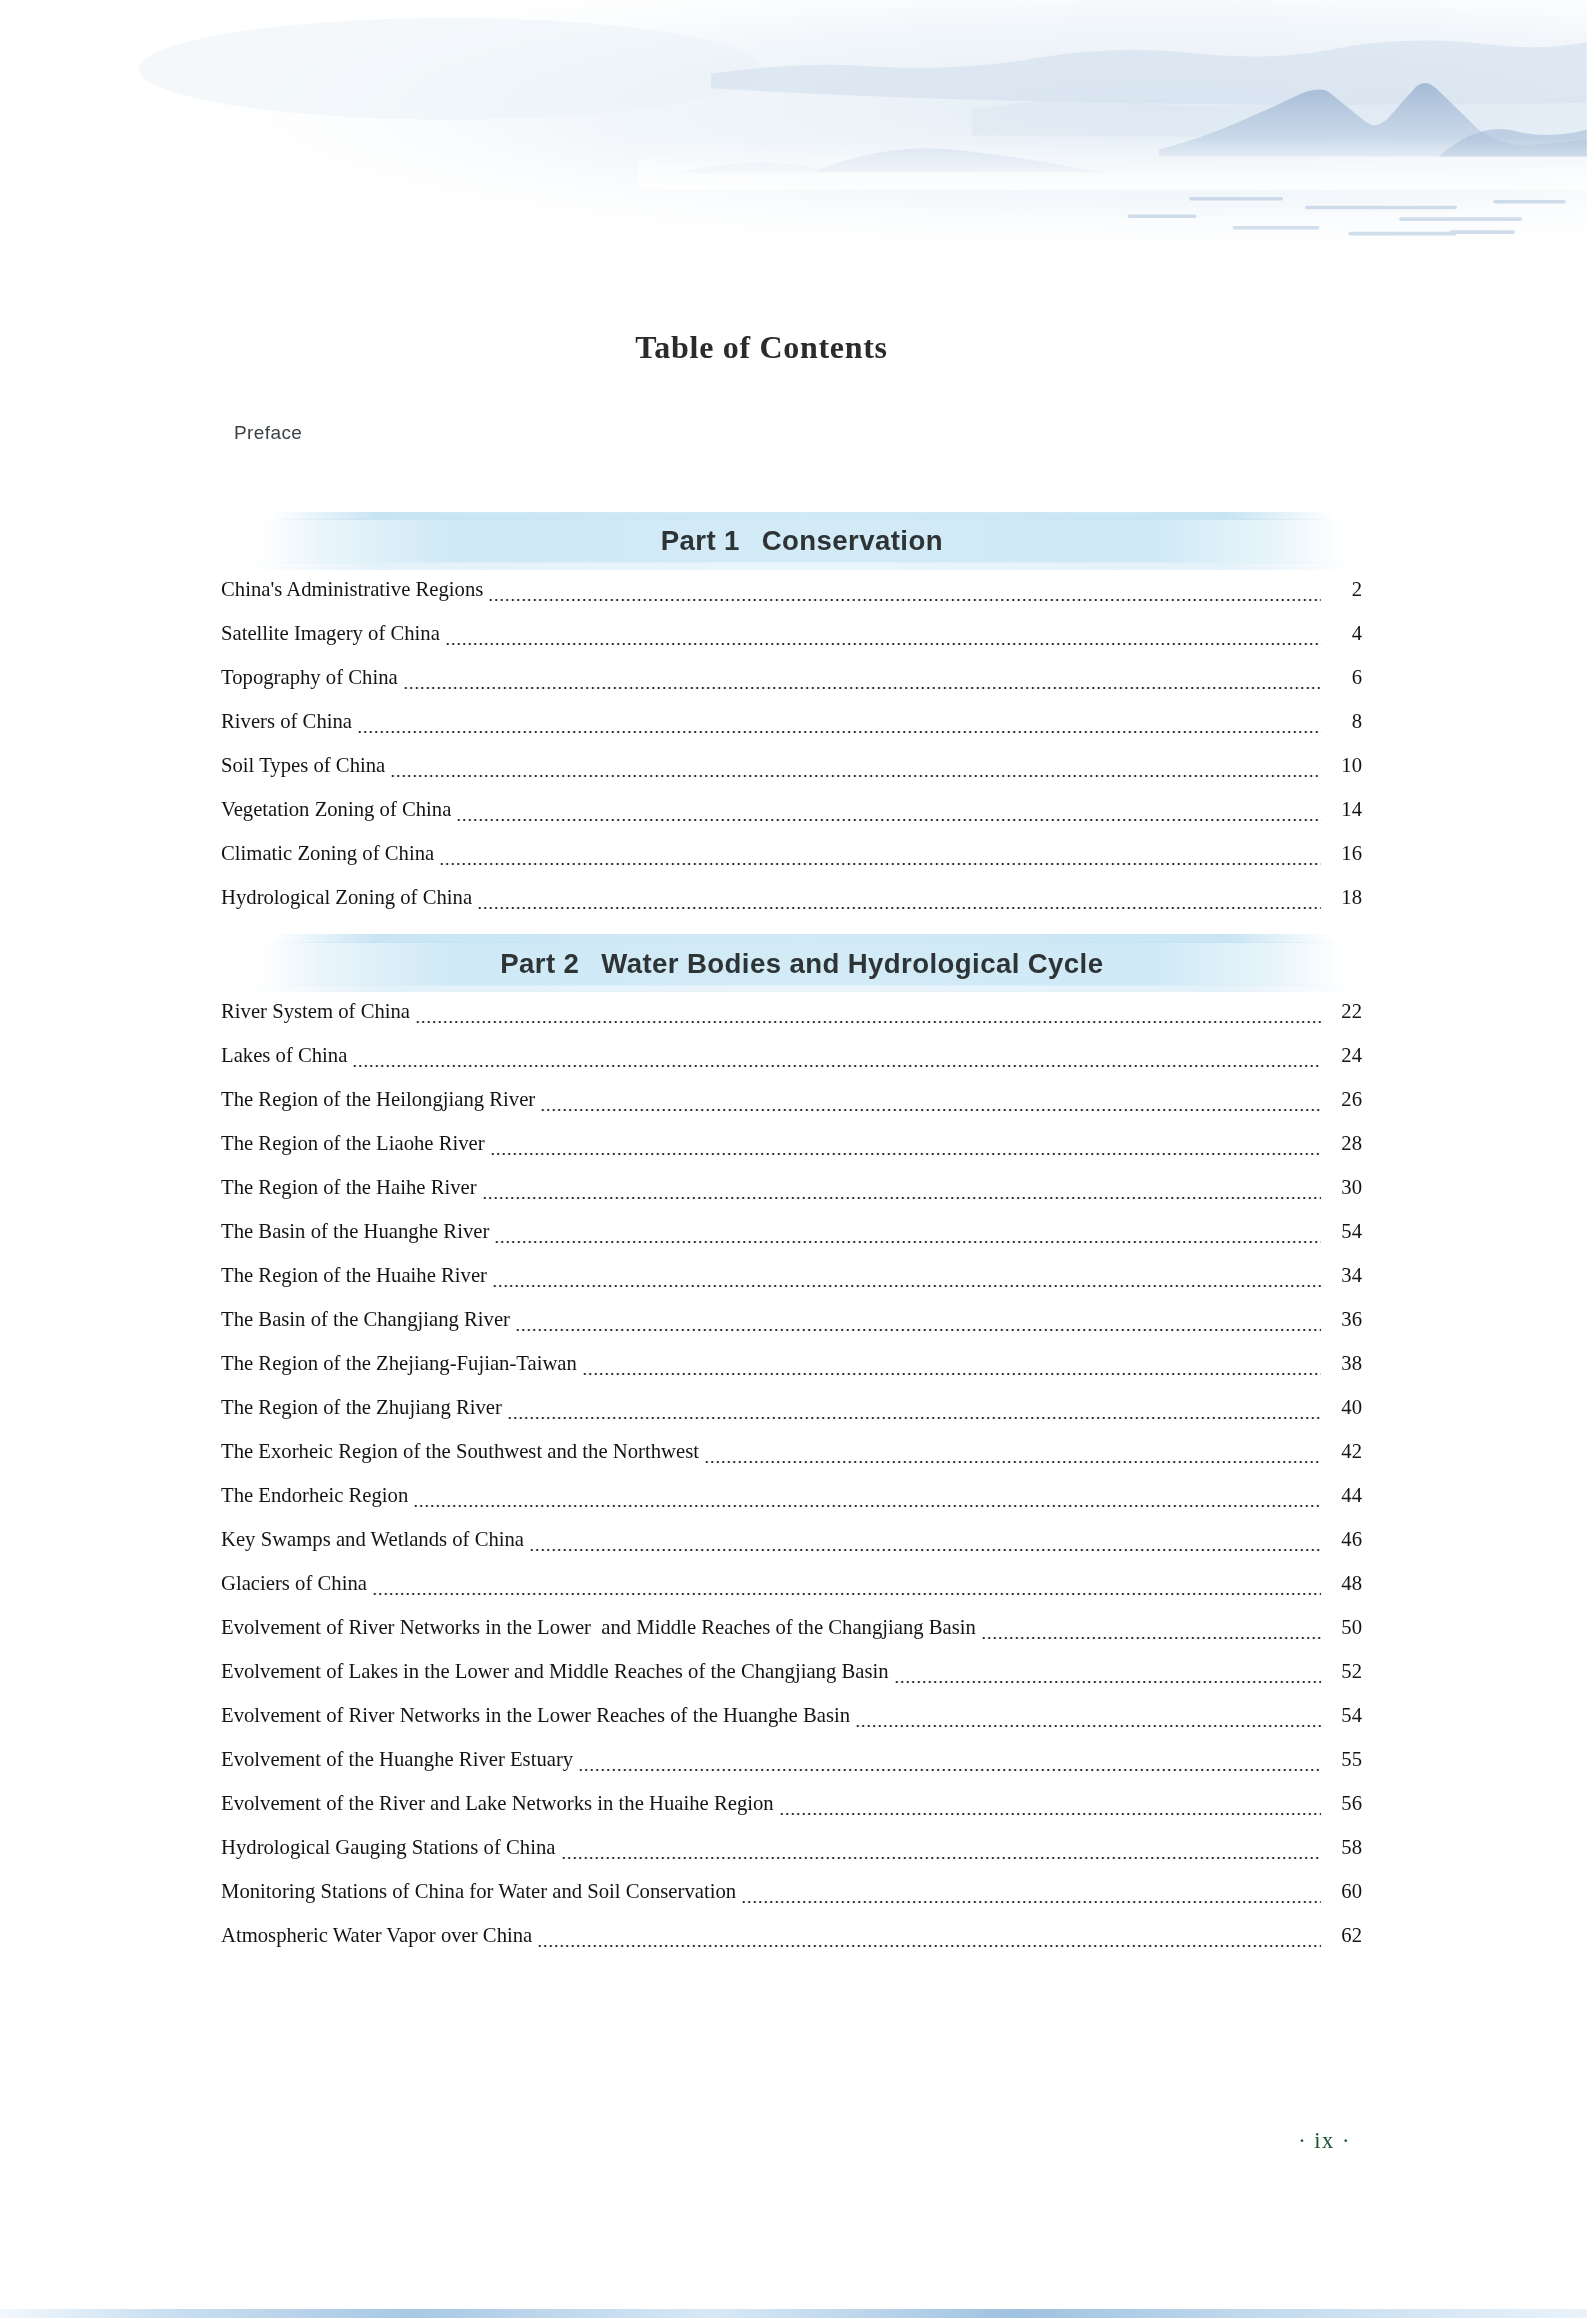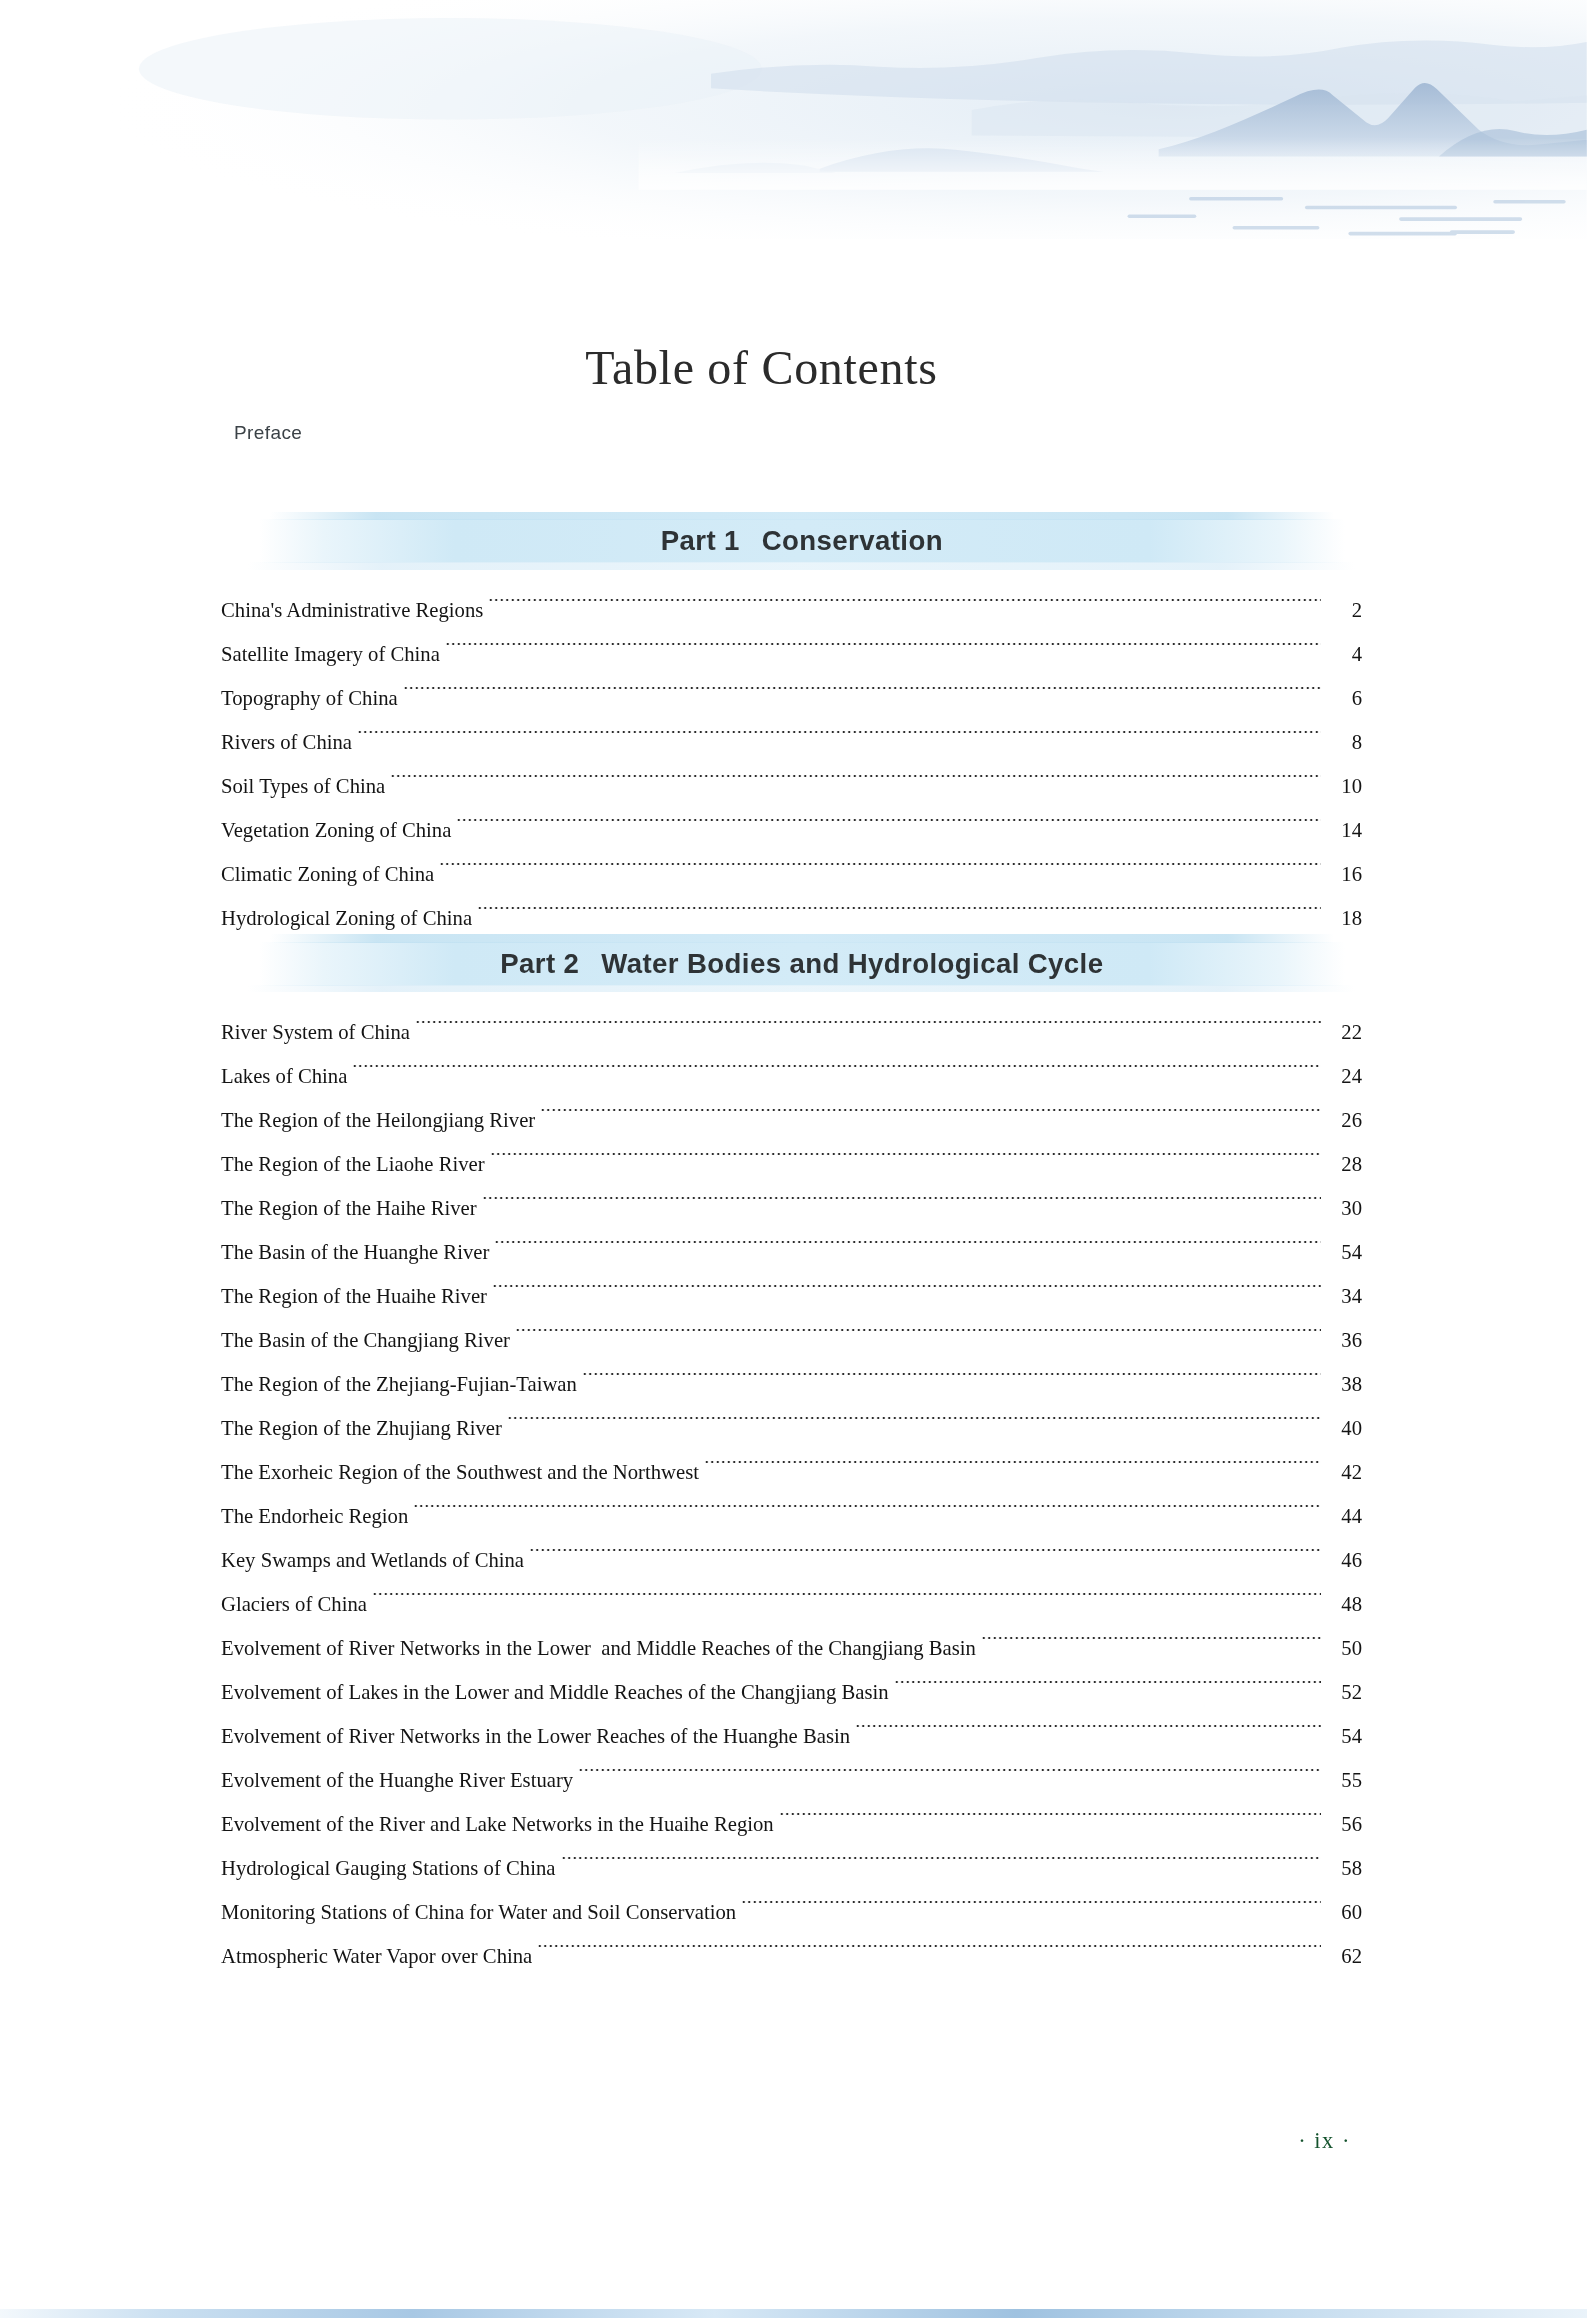"Table of Contents" .page-title { font-size: 48px -> 32px; font-weight: 400 -> 700 }
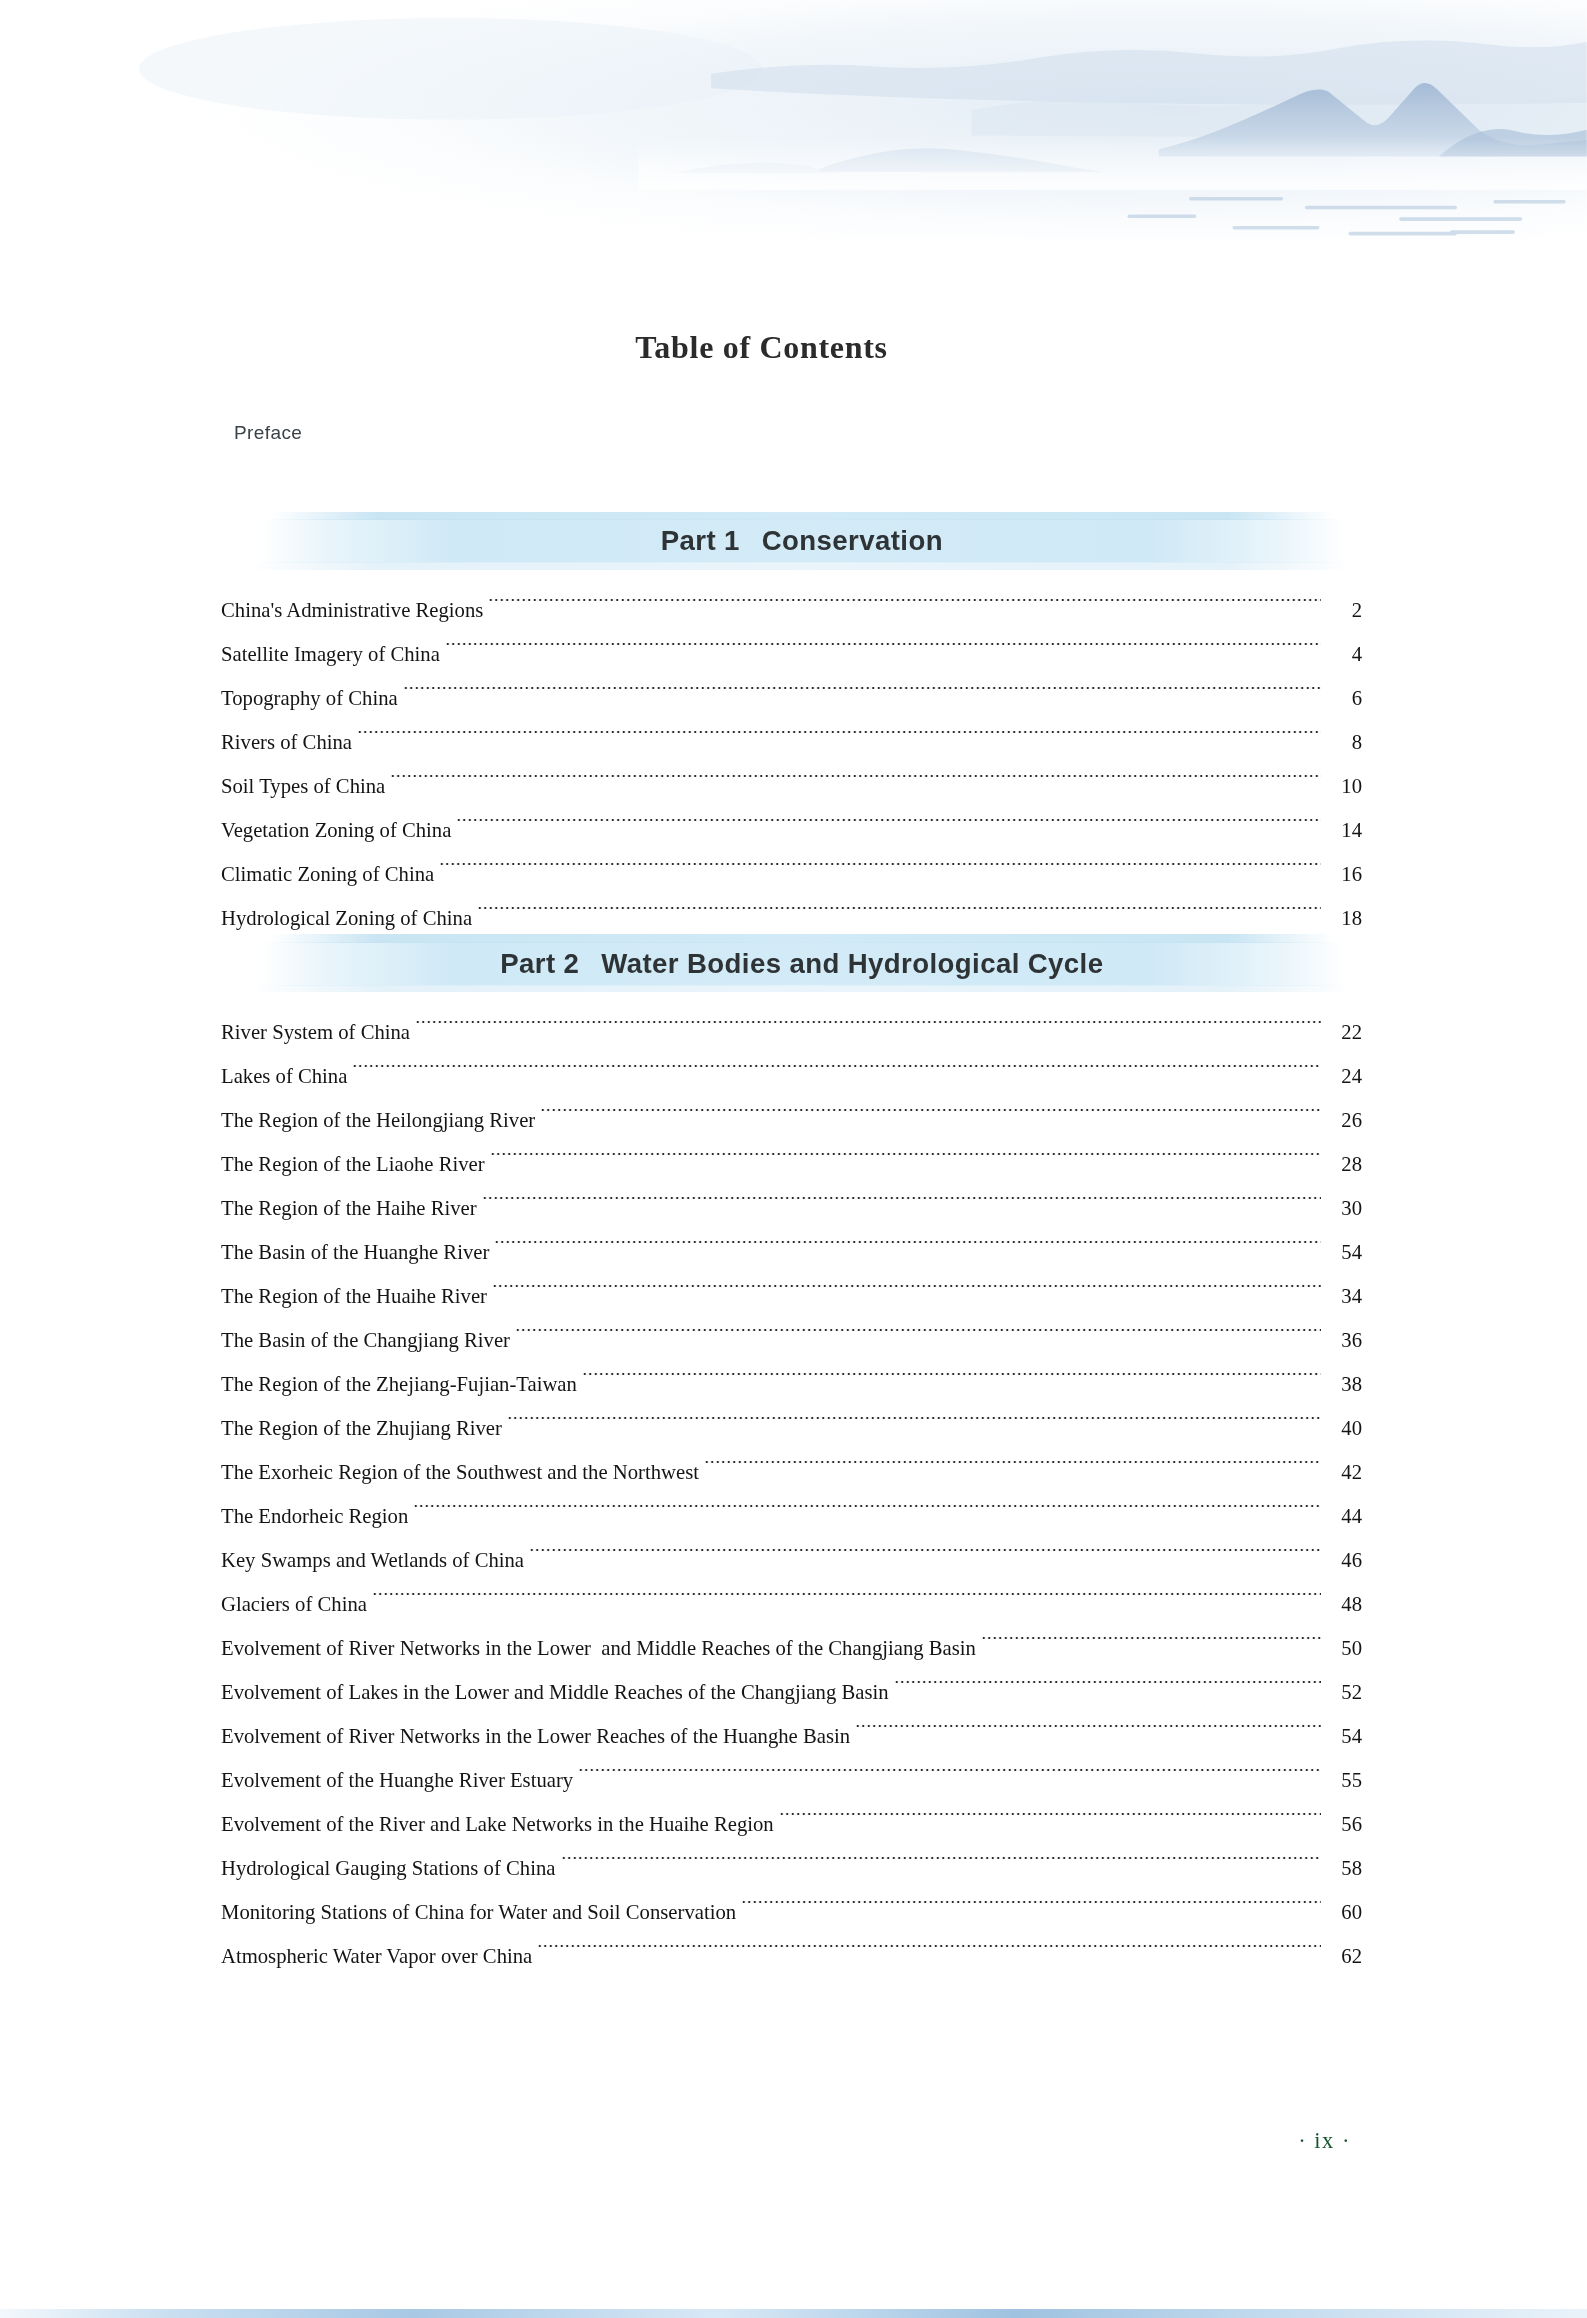"China's Administrative Regions" .toc-row { align-items: flex-end -> flex-start }
